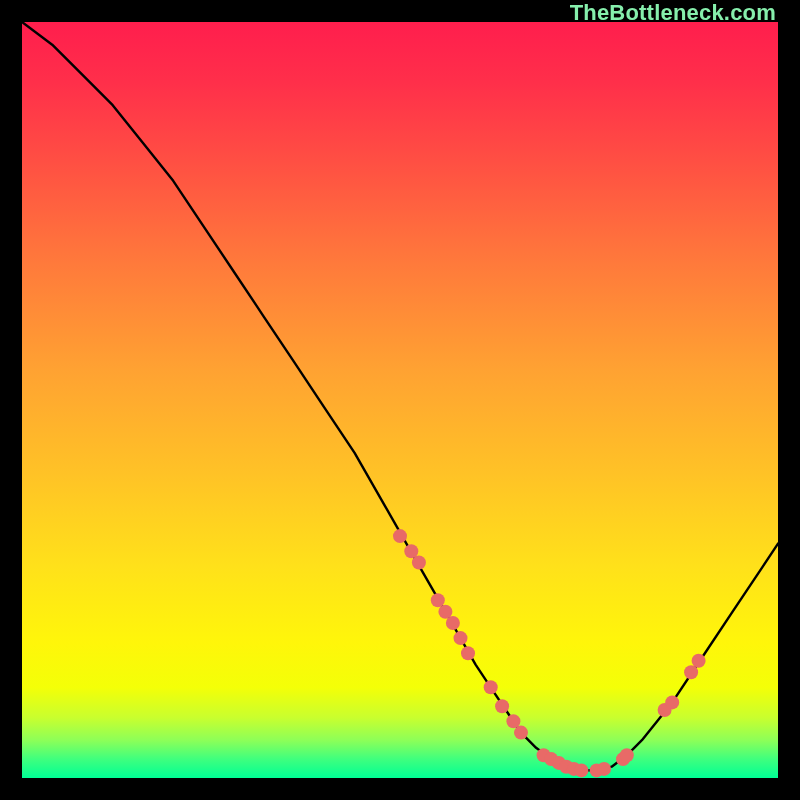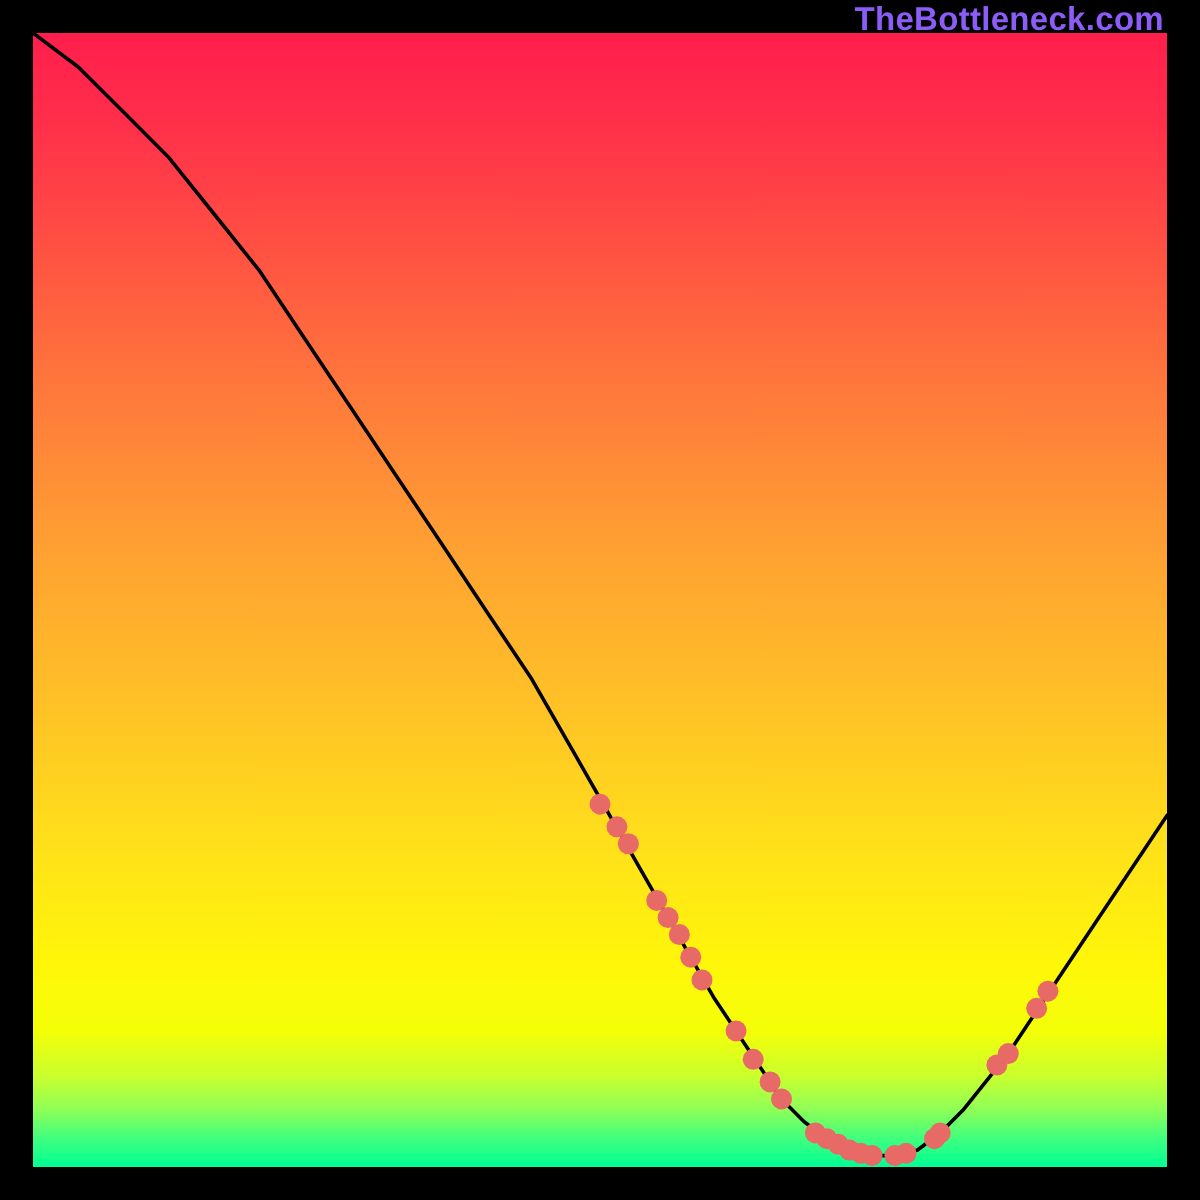"TheBottleneck.com" .watermark { color: #8b5cf6 -> #86efac }
